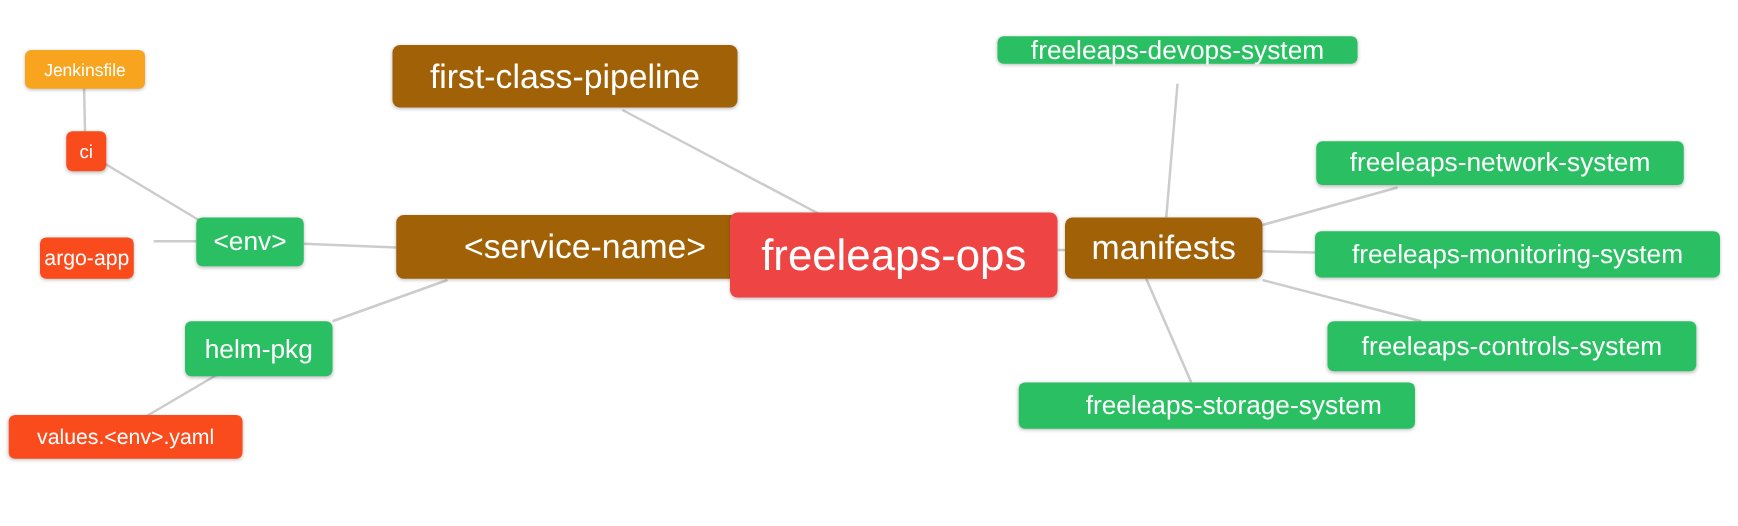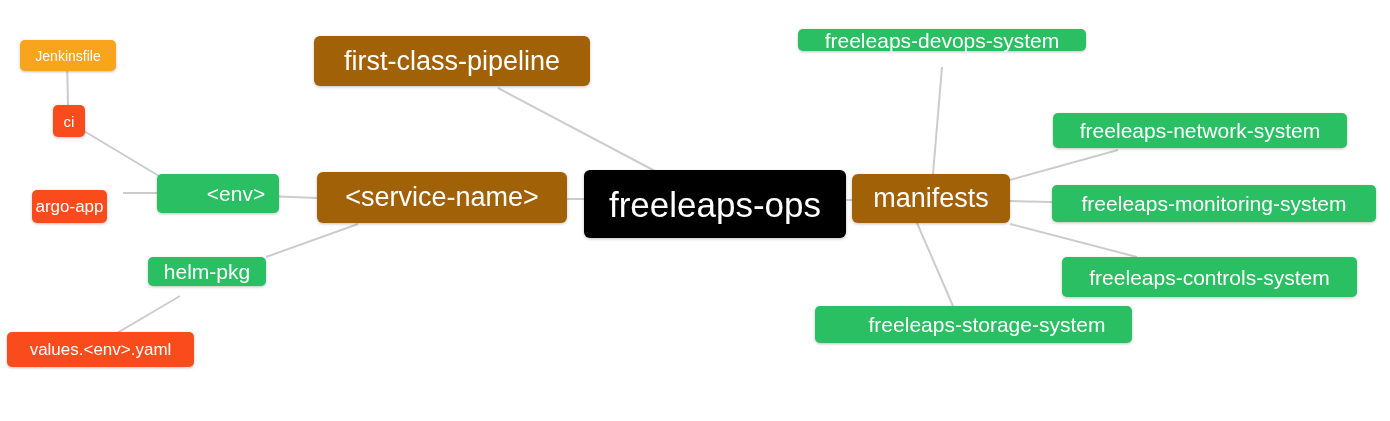"<env>" #n-env { padding-left: 36px -> none }
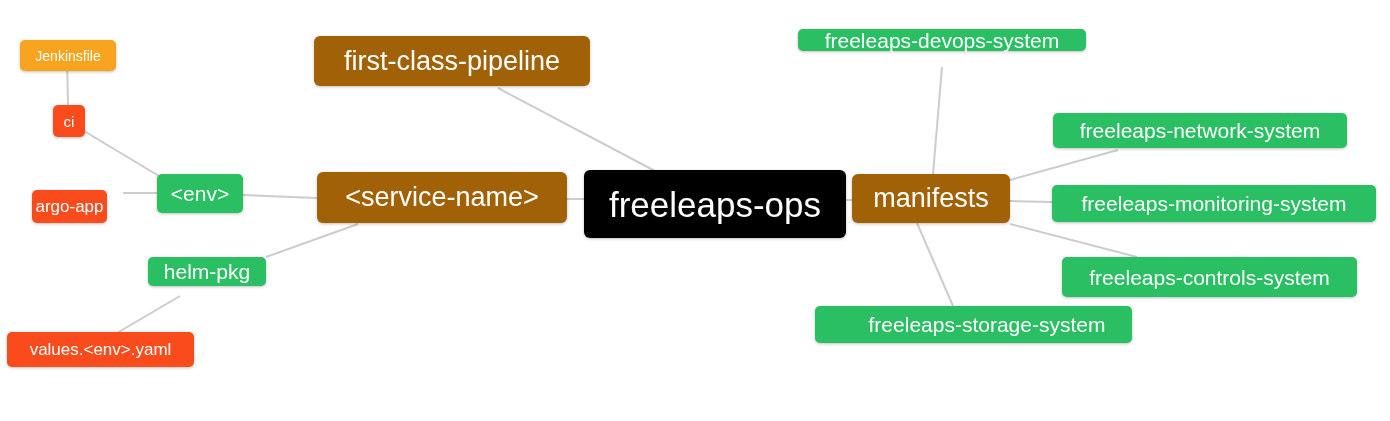"<service-name>" #n-service { padding-left: none -> 26px }
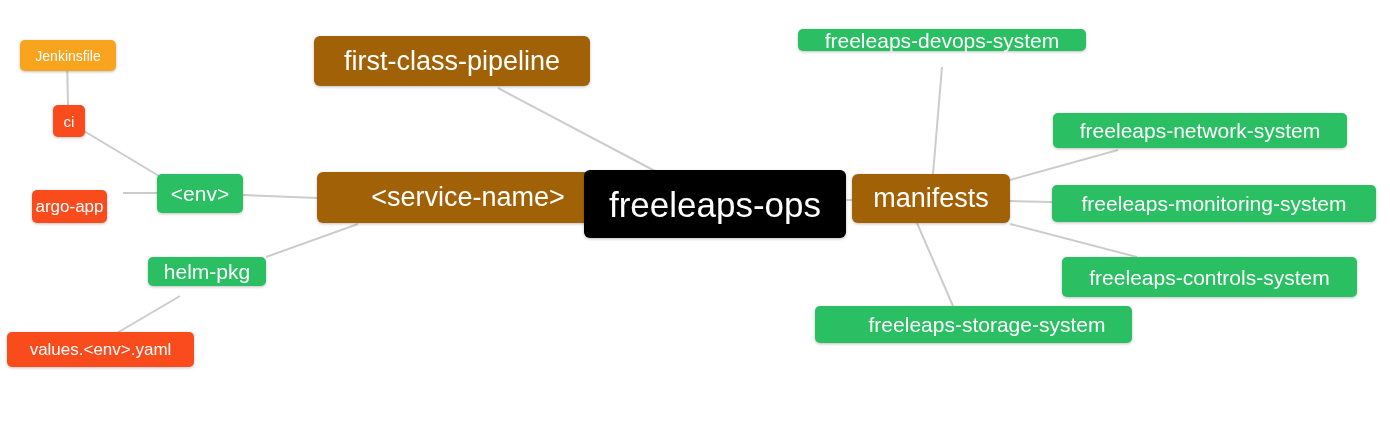"freeleaps-ops" .lvl-root { background: #000000 -> #ef4444 }
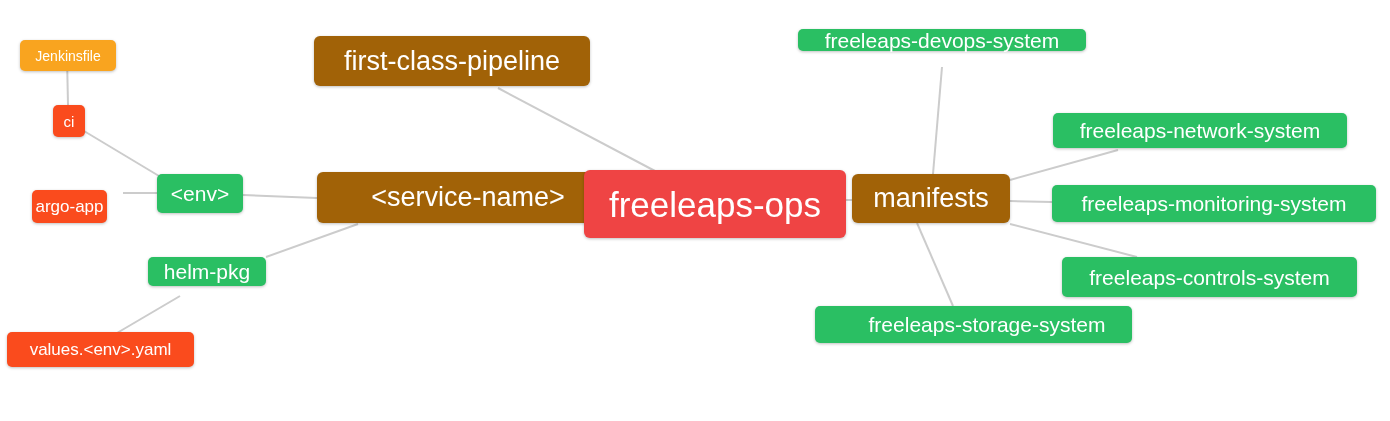"helm-pkg" #n-helm-pkg { height: 29px -> 44px }
